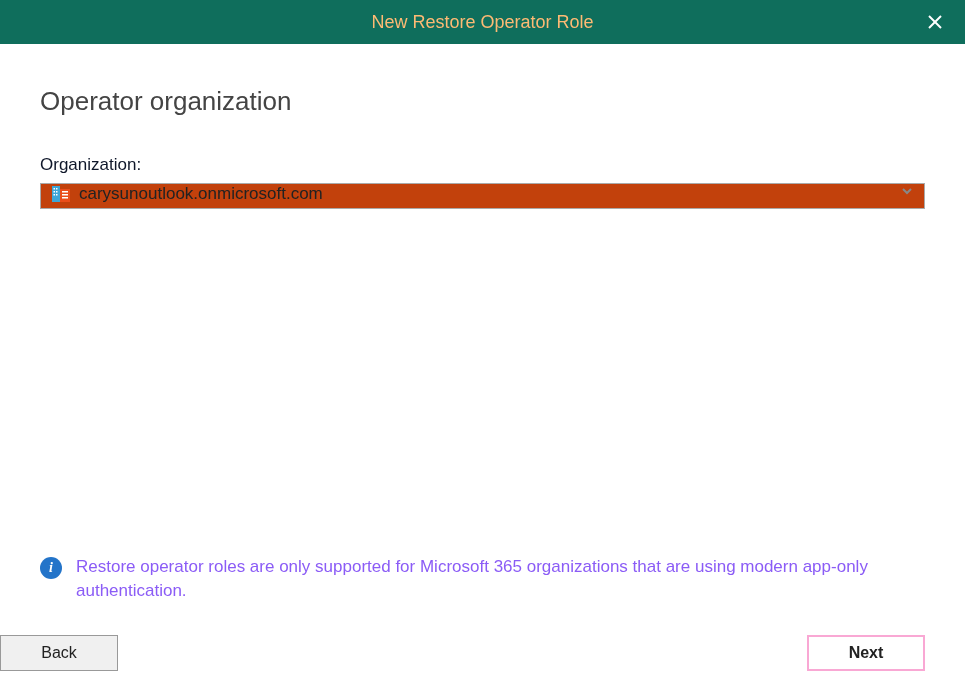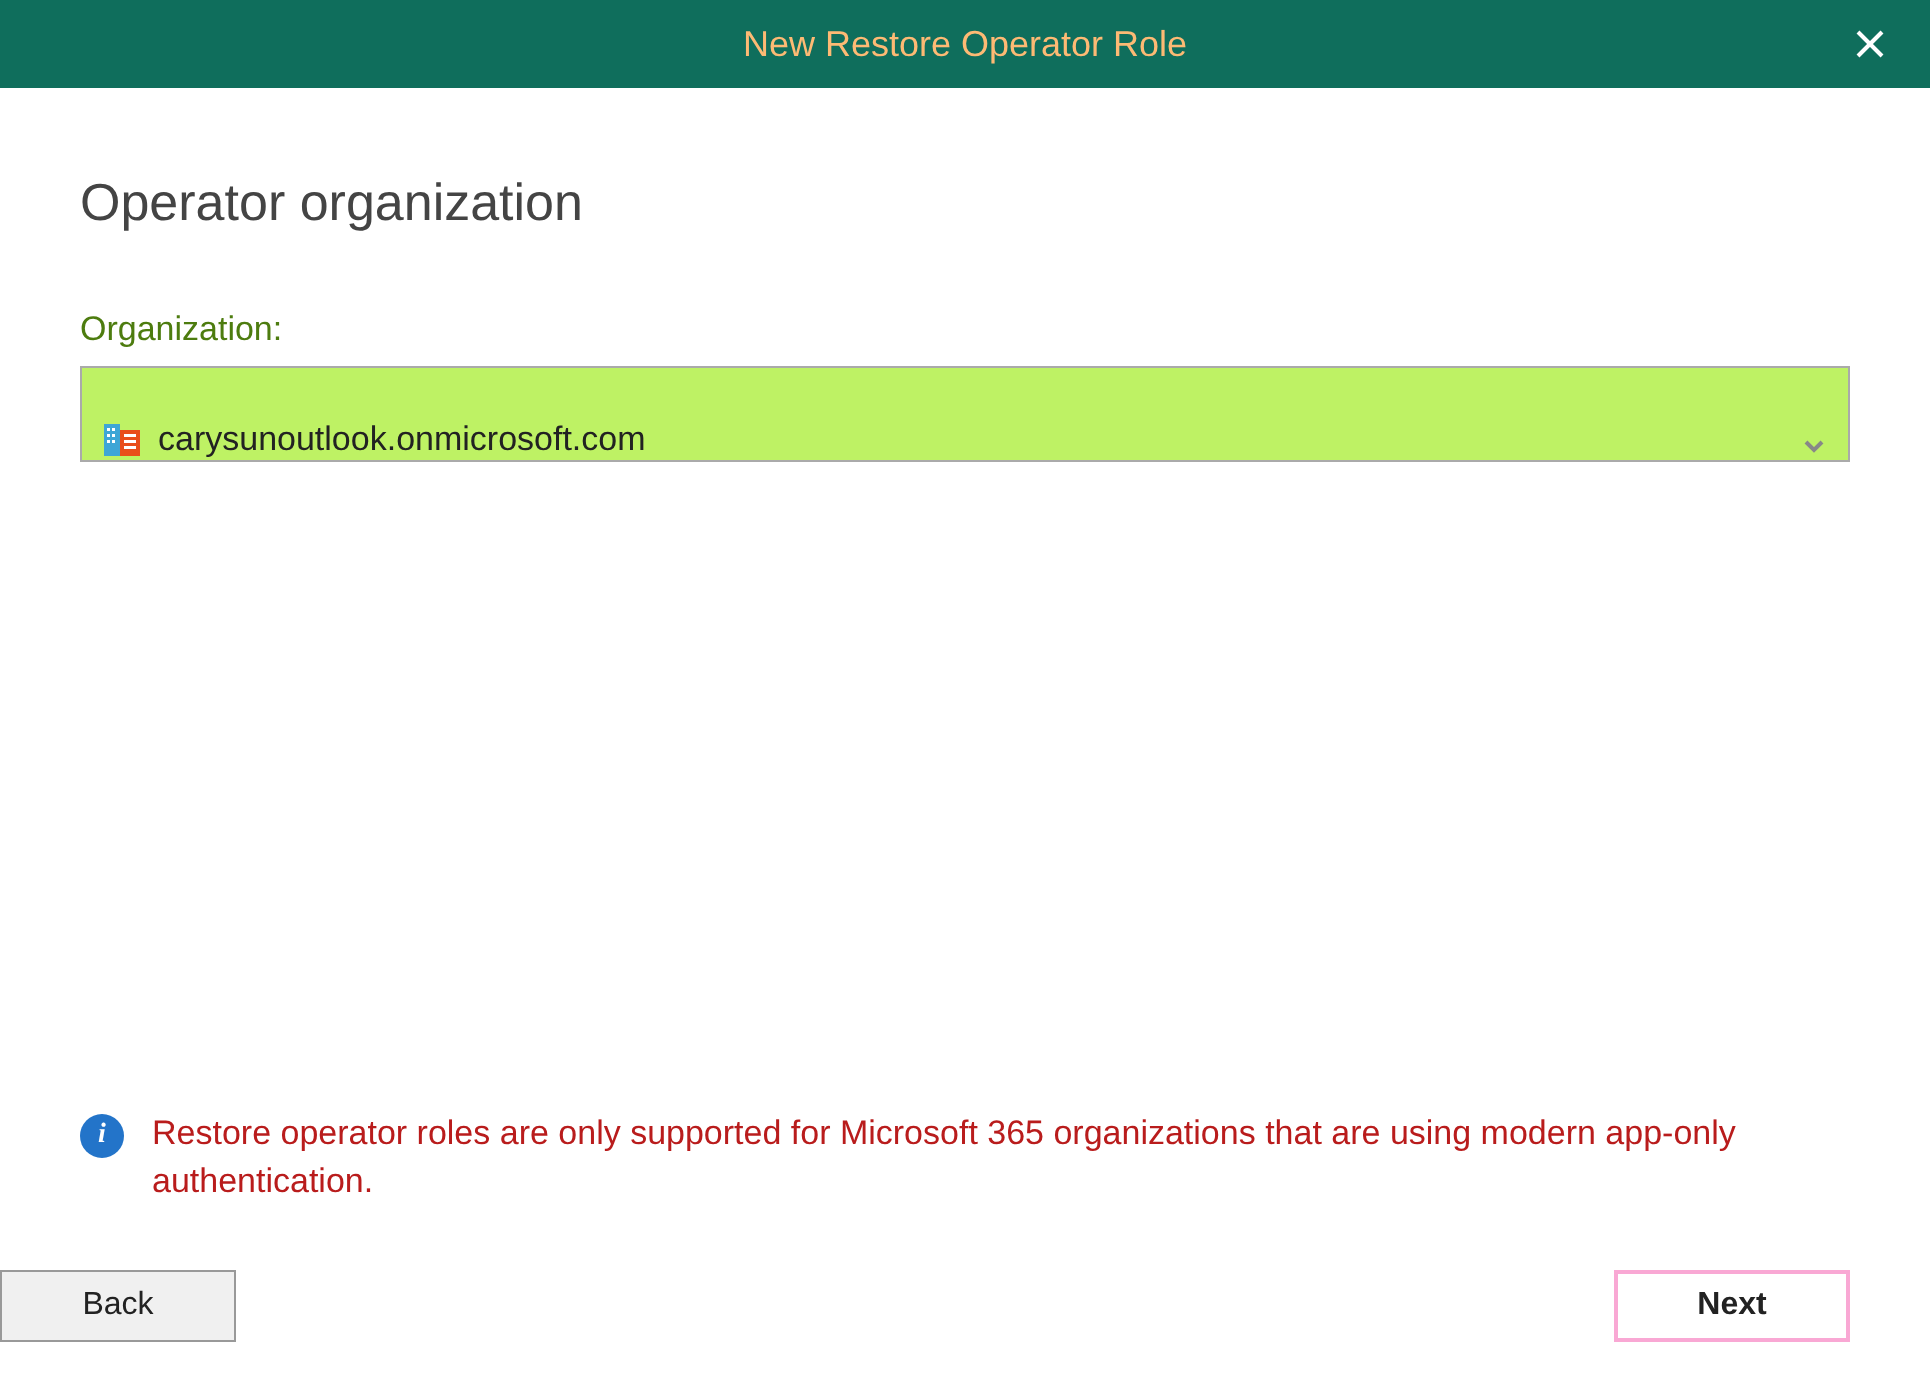"Organization:" .field-label { color: #4d7c0f -> #0f172a }
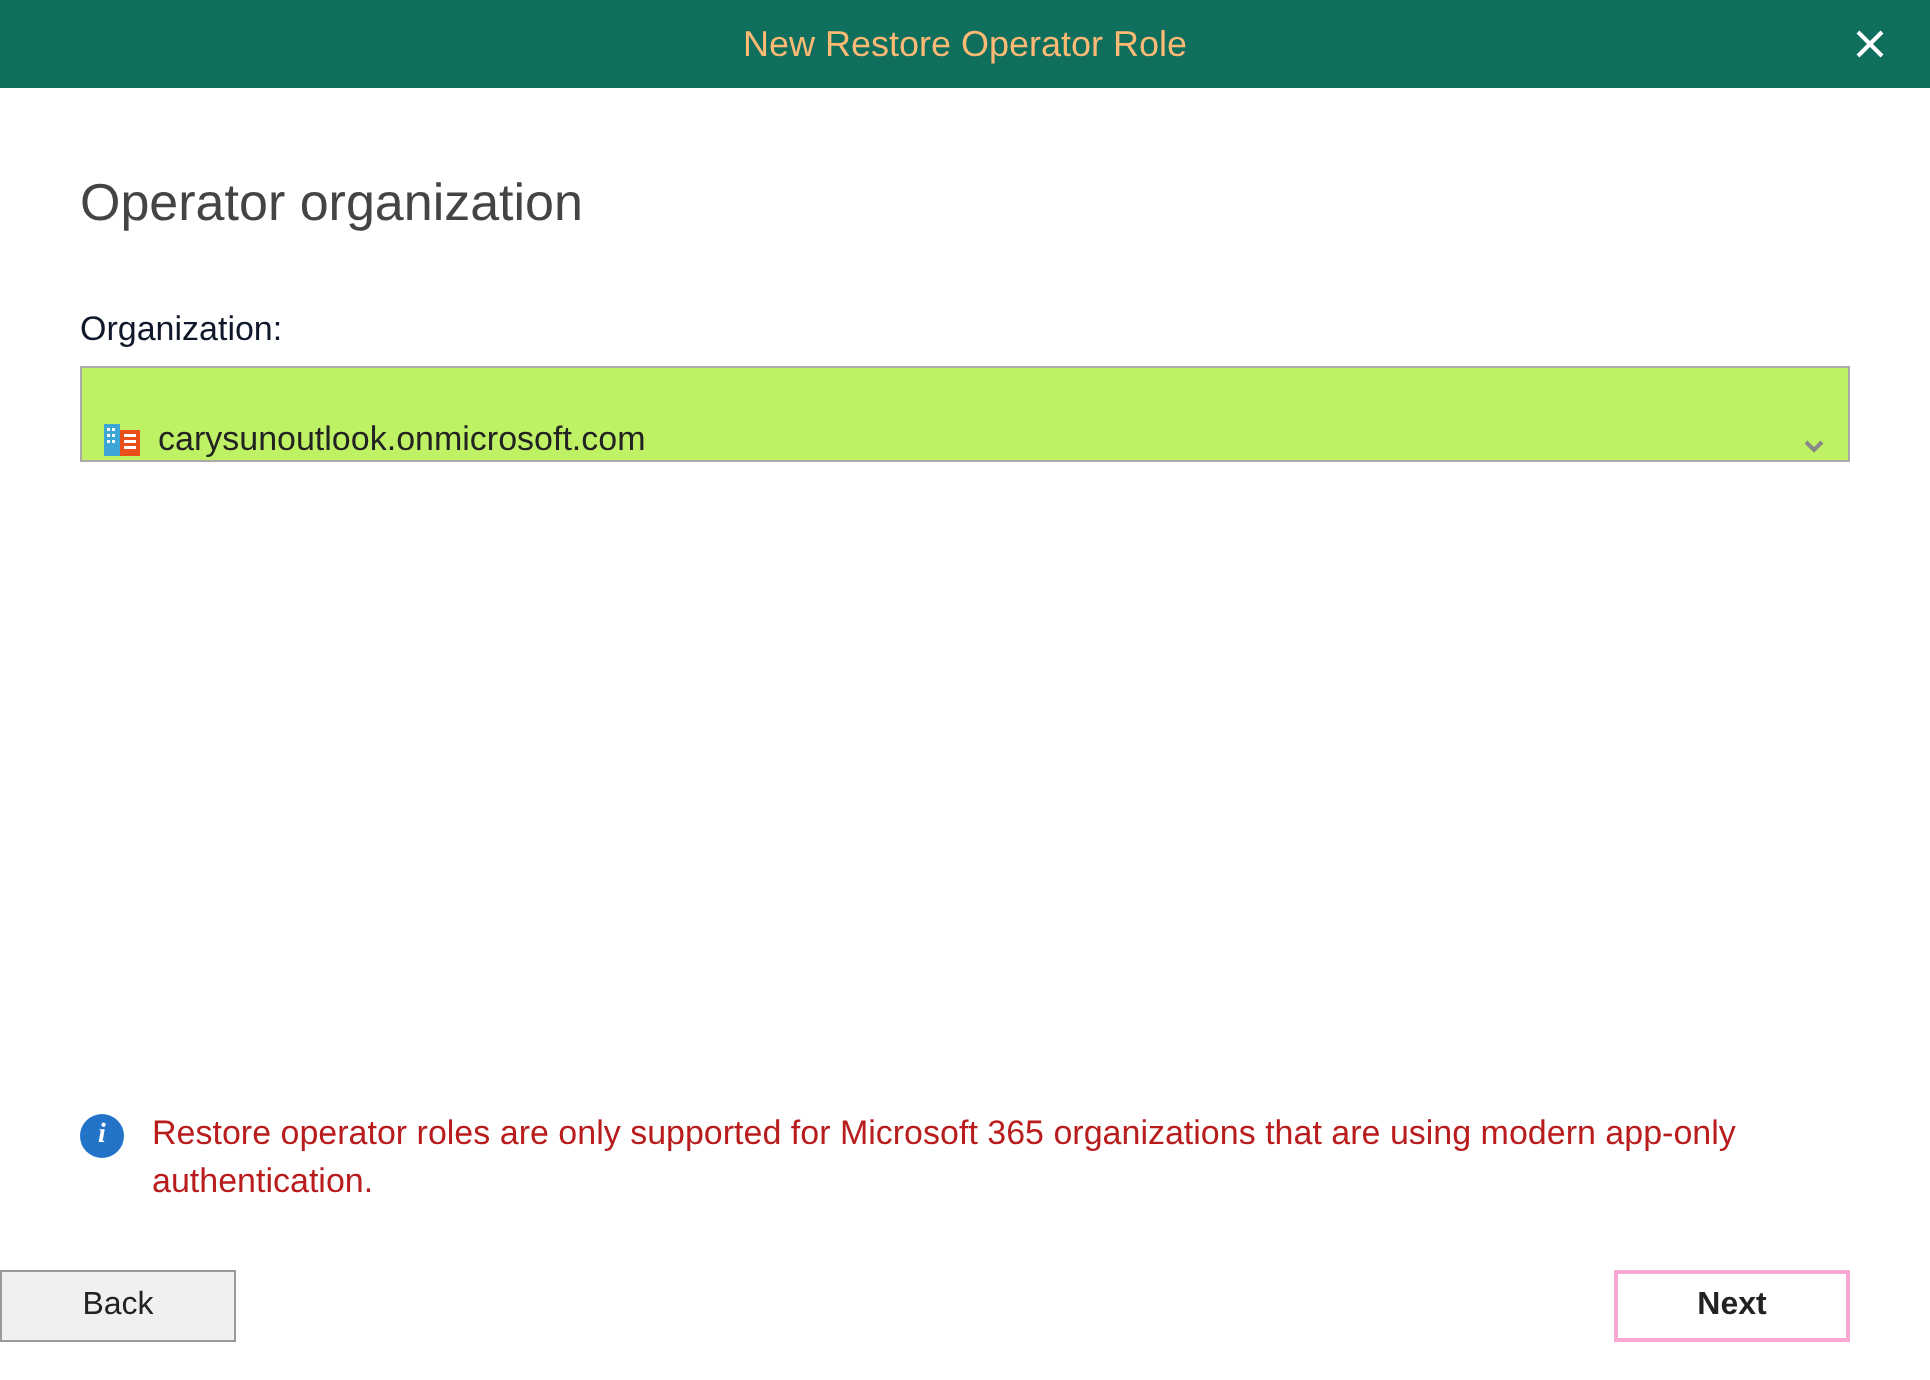"carysunoutlook.onmicrosoft.com" .dropdown { align-items: flex-end -> flex-start; background: #bef264 -> #c2410c; height: 48px -> 26px }
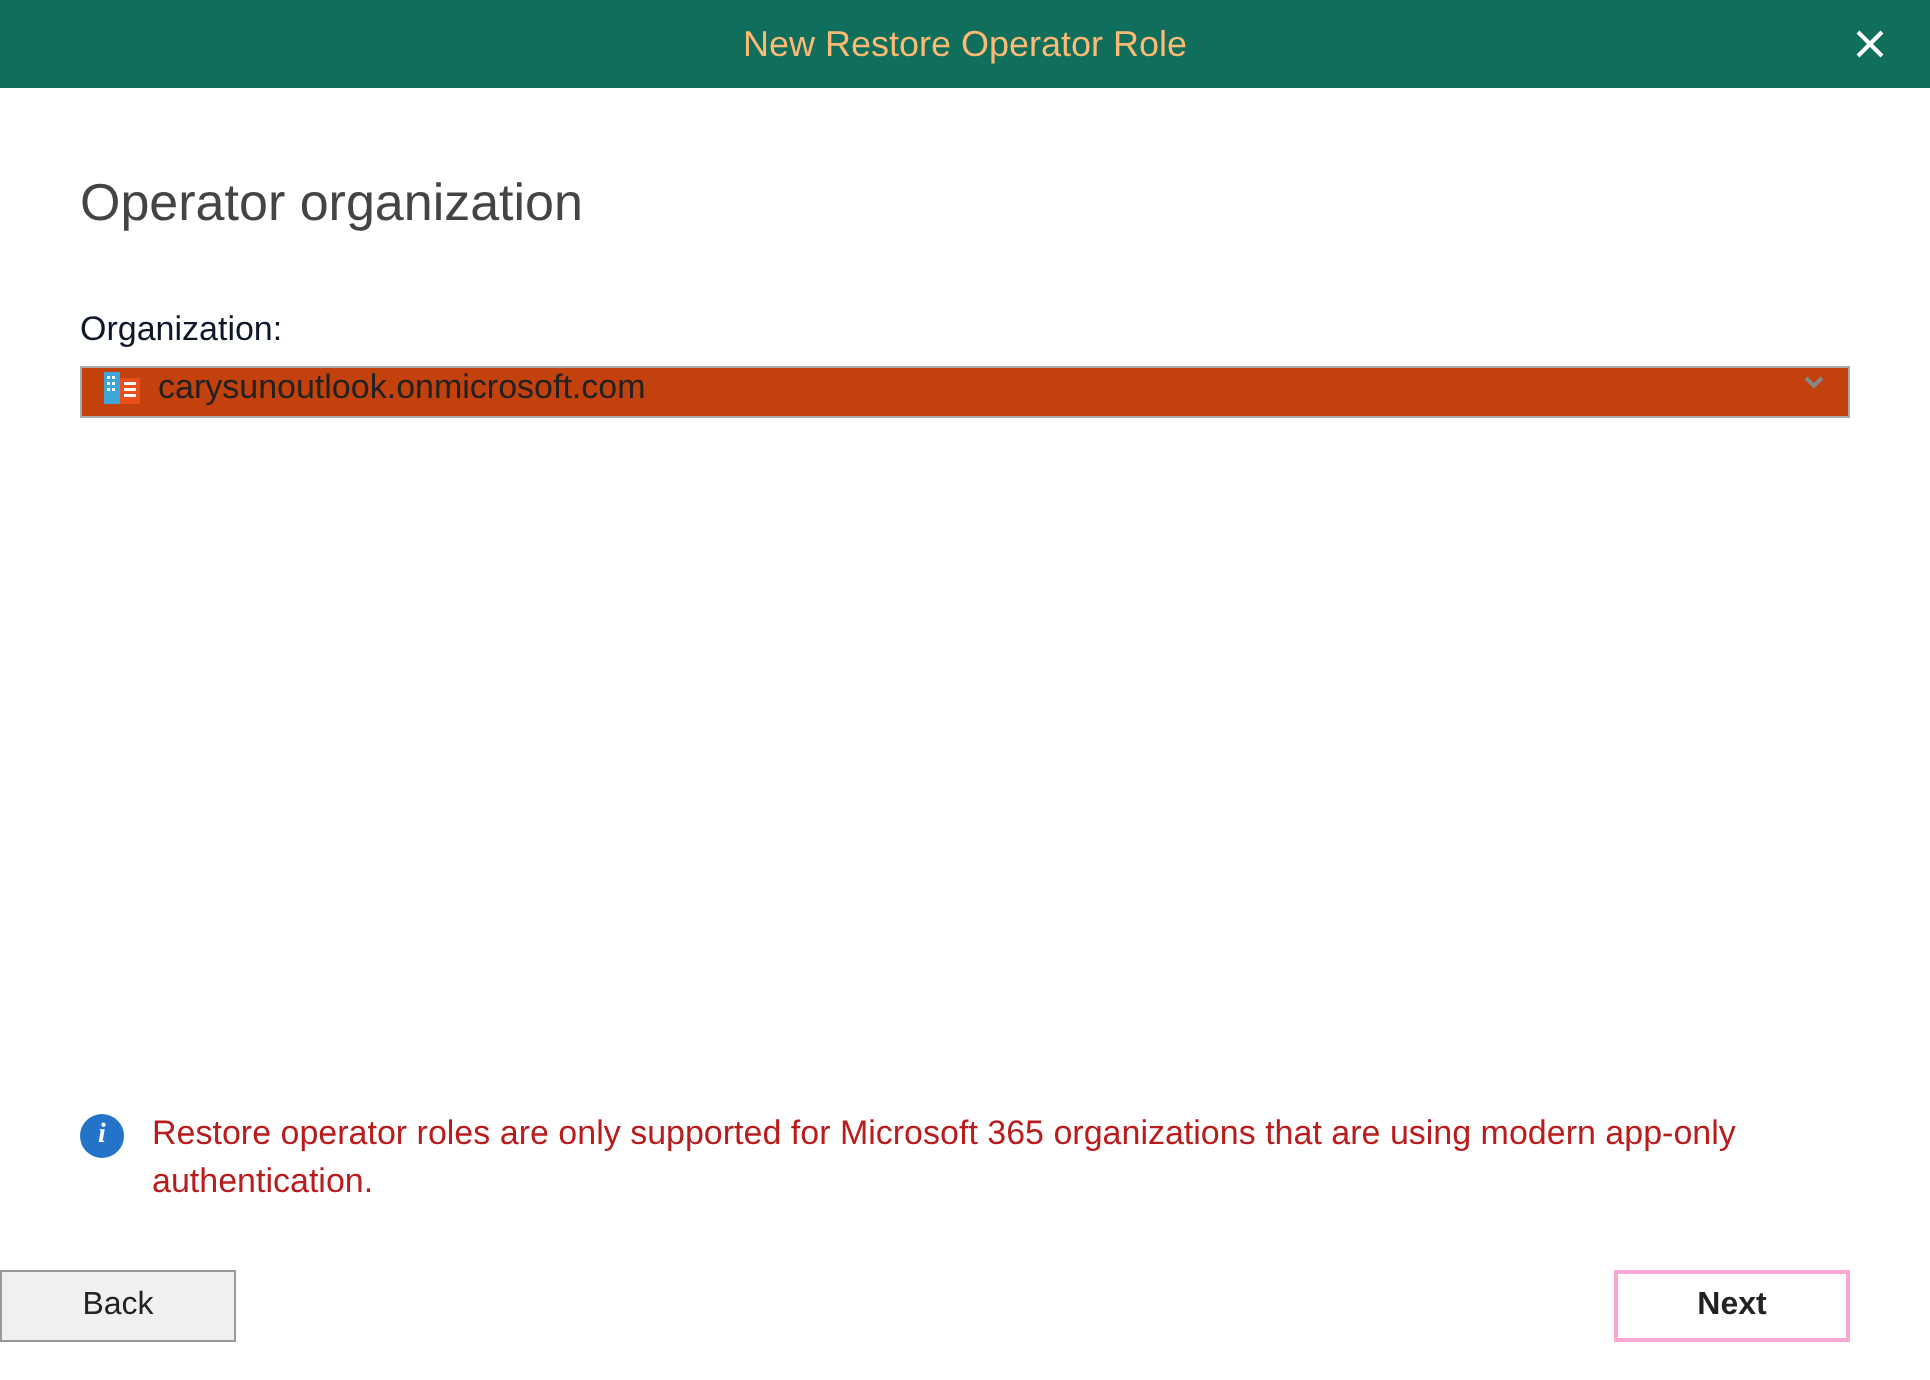"Restore operator roles are only" .info-text { color: #b91c1c -> #8b5cf6 }
